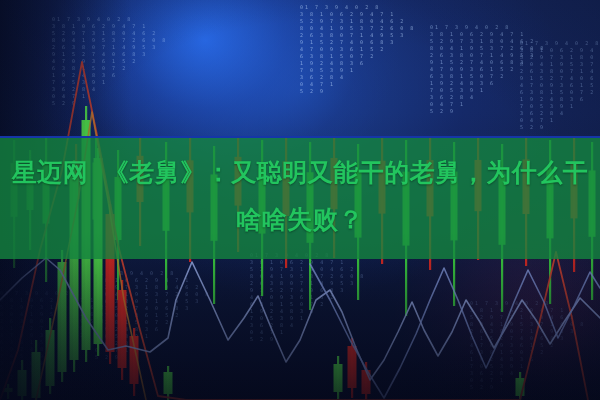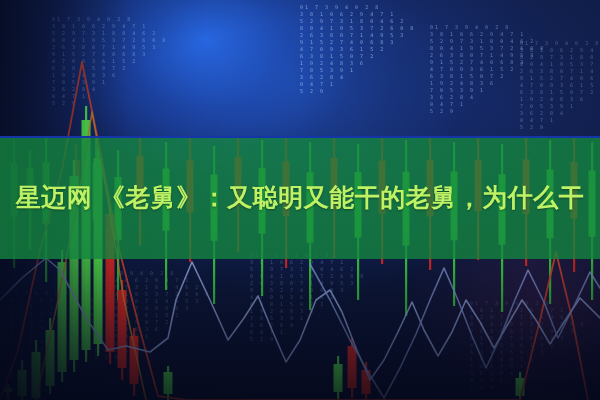"星迈网 《老舅》：又聪明又能干的老舅，为什么干" #band-text { color: #bef264 -> #22c55e; font-family: Liberation Sans, sans-serif -> Liberation Mono, monospace }
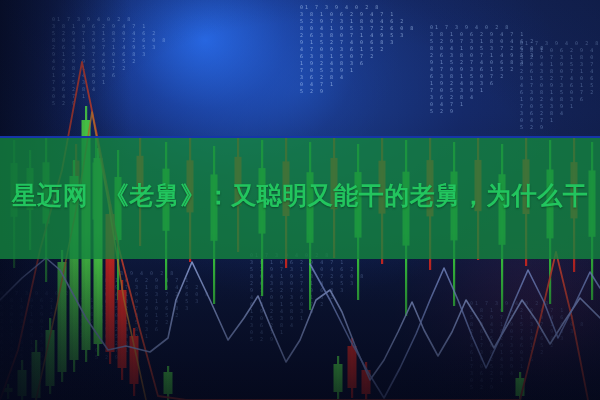"啥啥失败？" span { html: none -> <span>啥啥失败？</span> }
